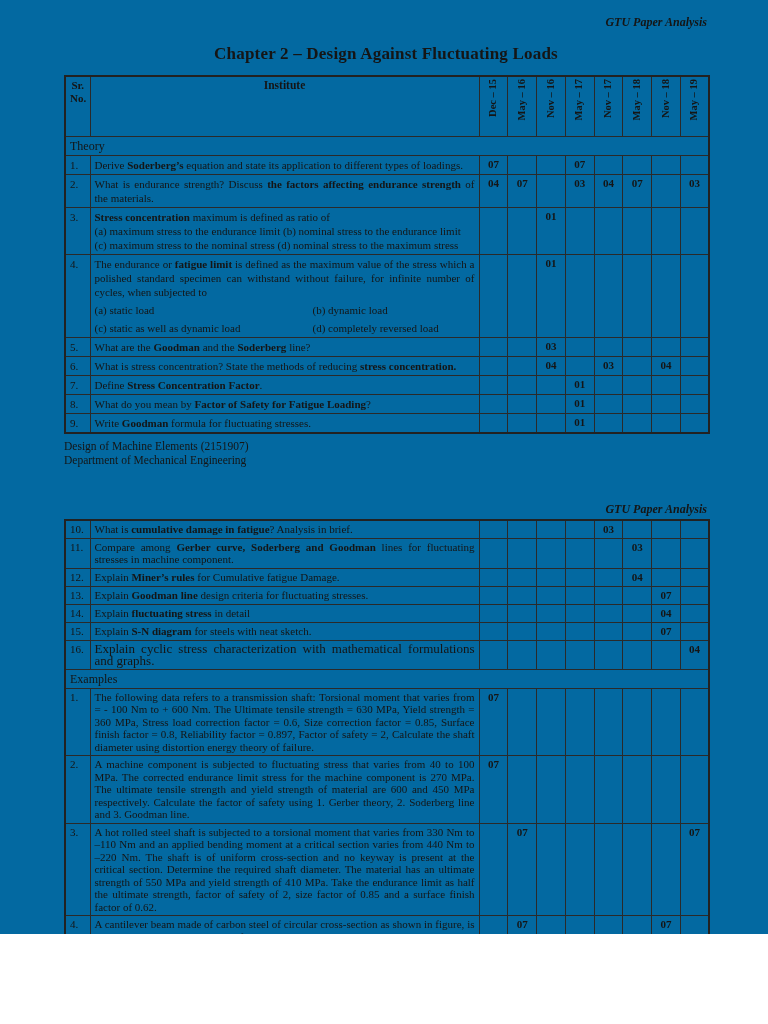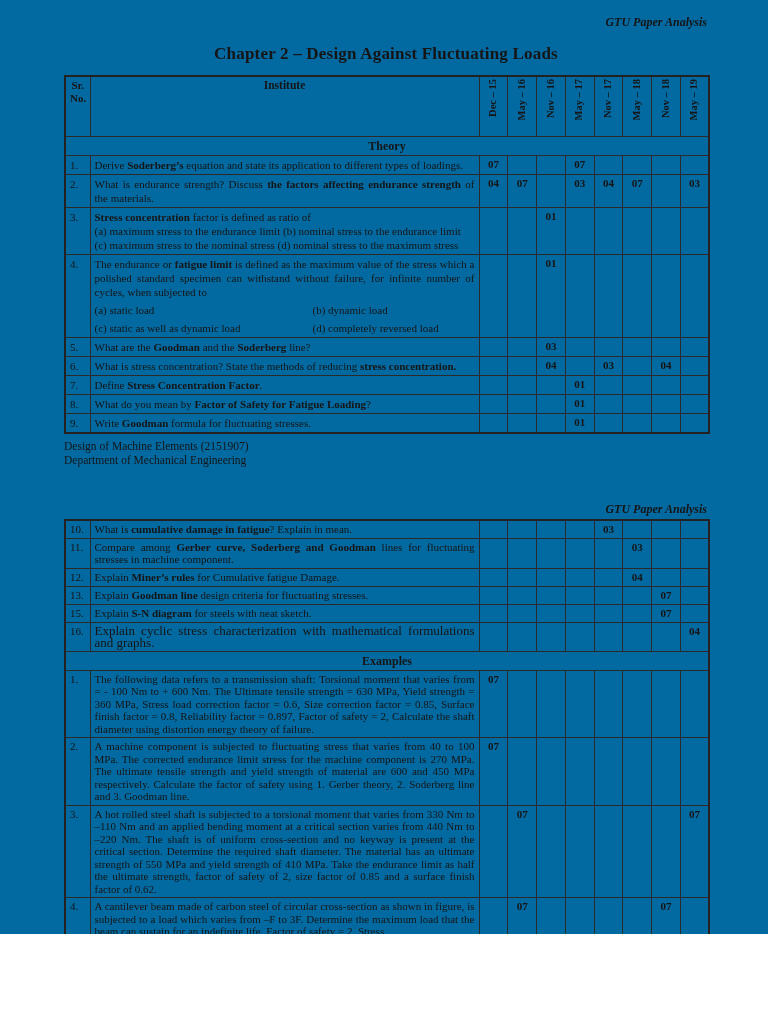"Theory" td.sect { font-weight: bold -> normal; text-align: center -> left }
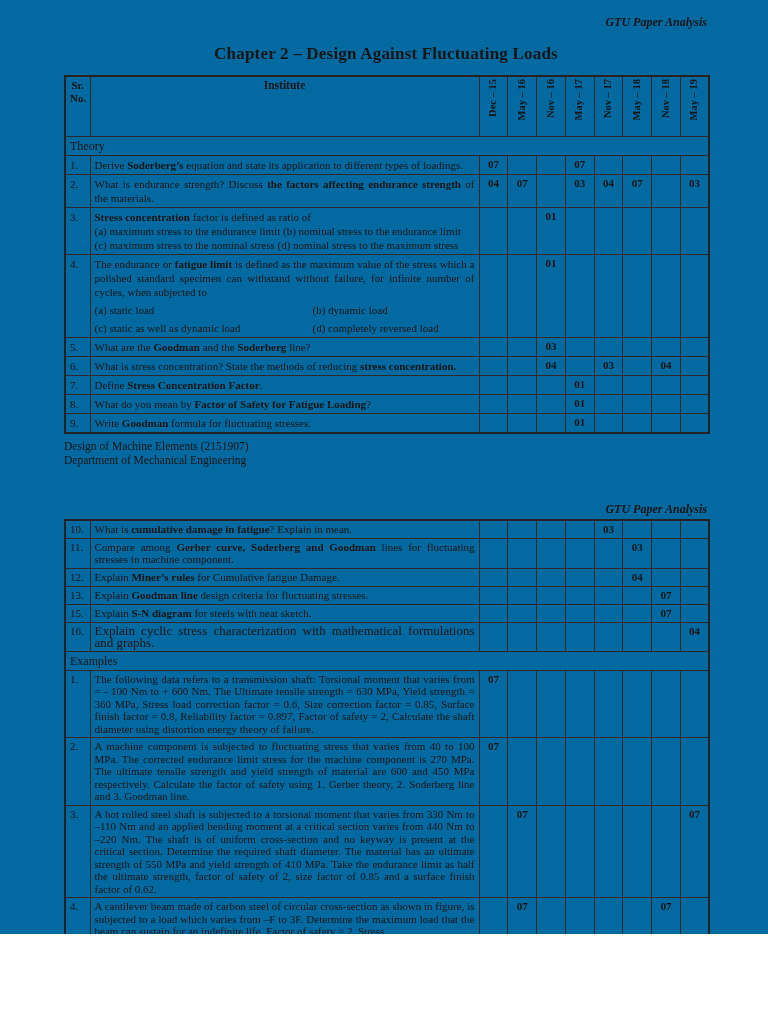"factor is defined as ratio" span { text: factor -> maximum }
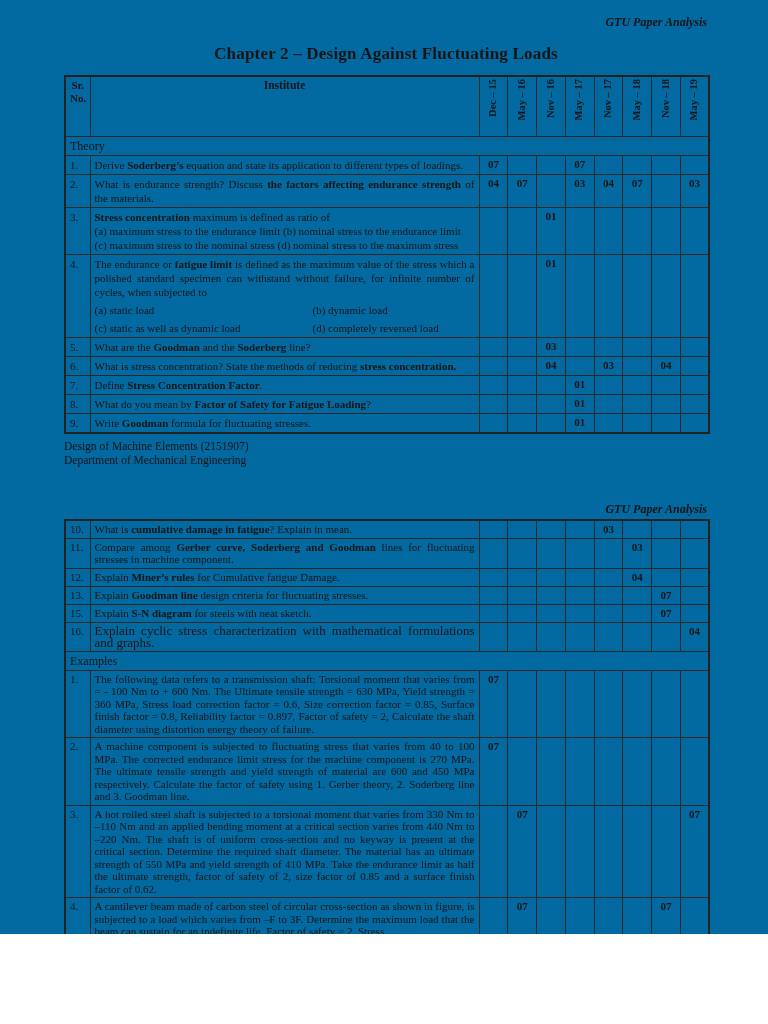"? Explain in mean." span { text: Explain in mean -> Analysis in brief }
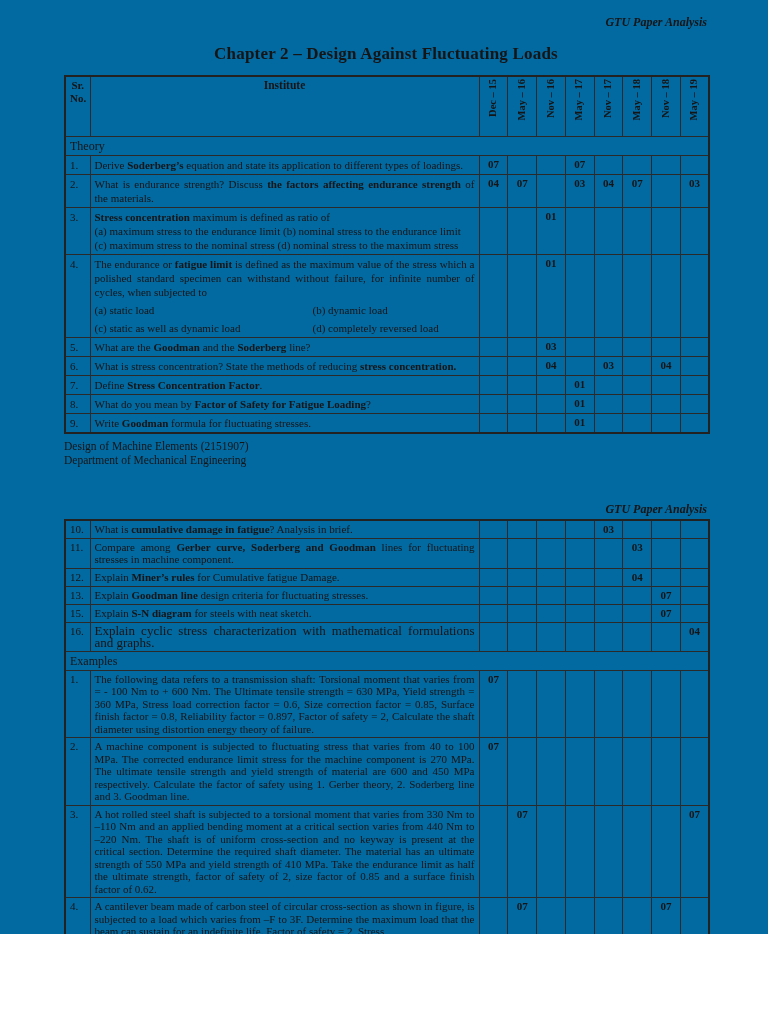"14." tr { html: none -> <tr> <td>14.</td> <td> <div><span>Explain </span><span>fluctuating stress</span><span> in detail</span></div> </td> <td></td> <td></td> <td></td> <td></td> <td></td> <td></td> <td>04</td> <td></td> </tr> }
